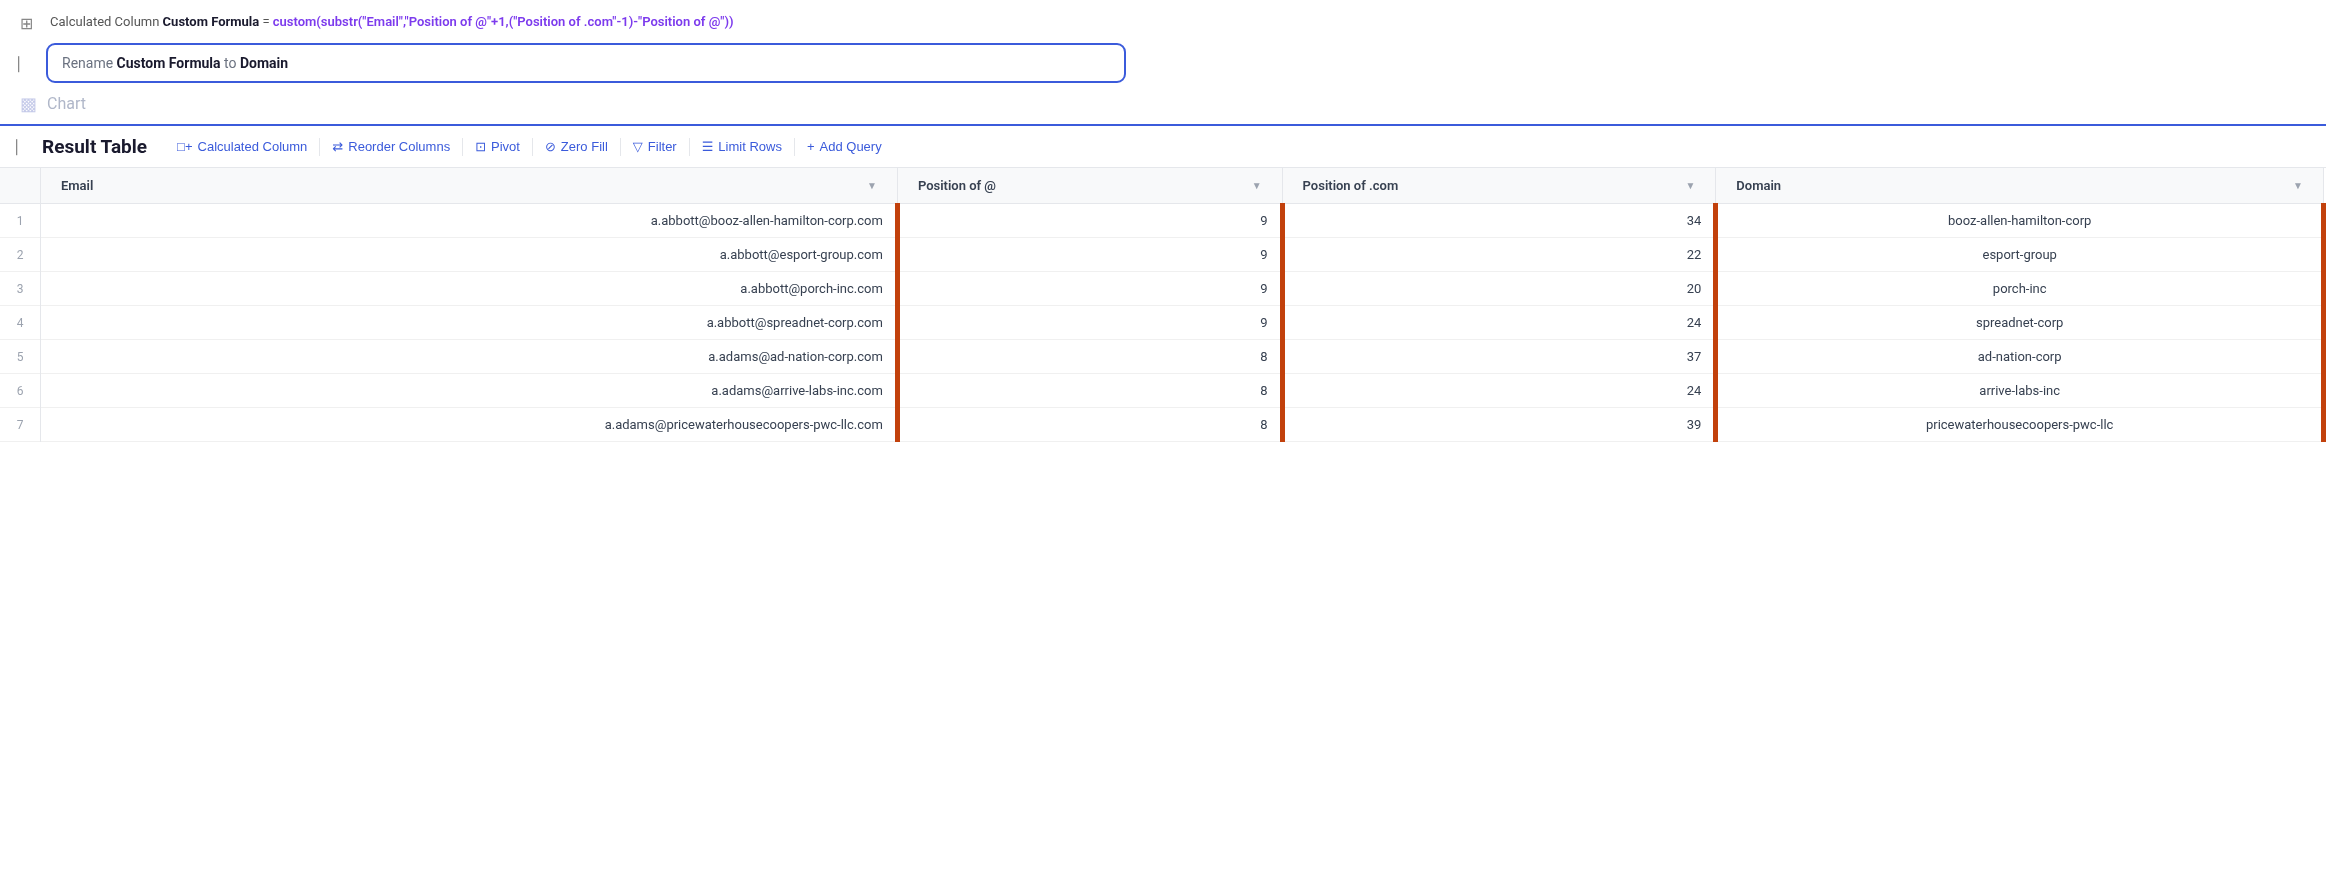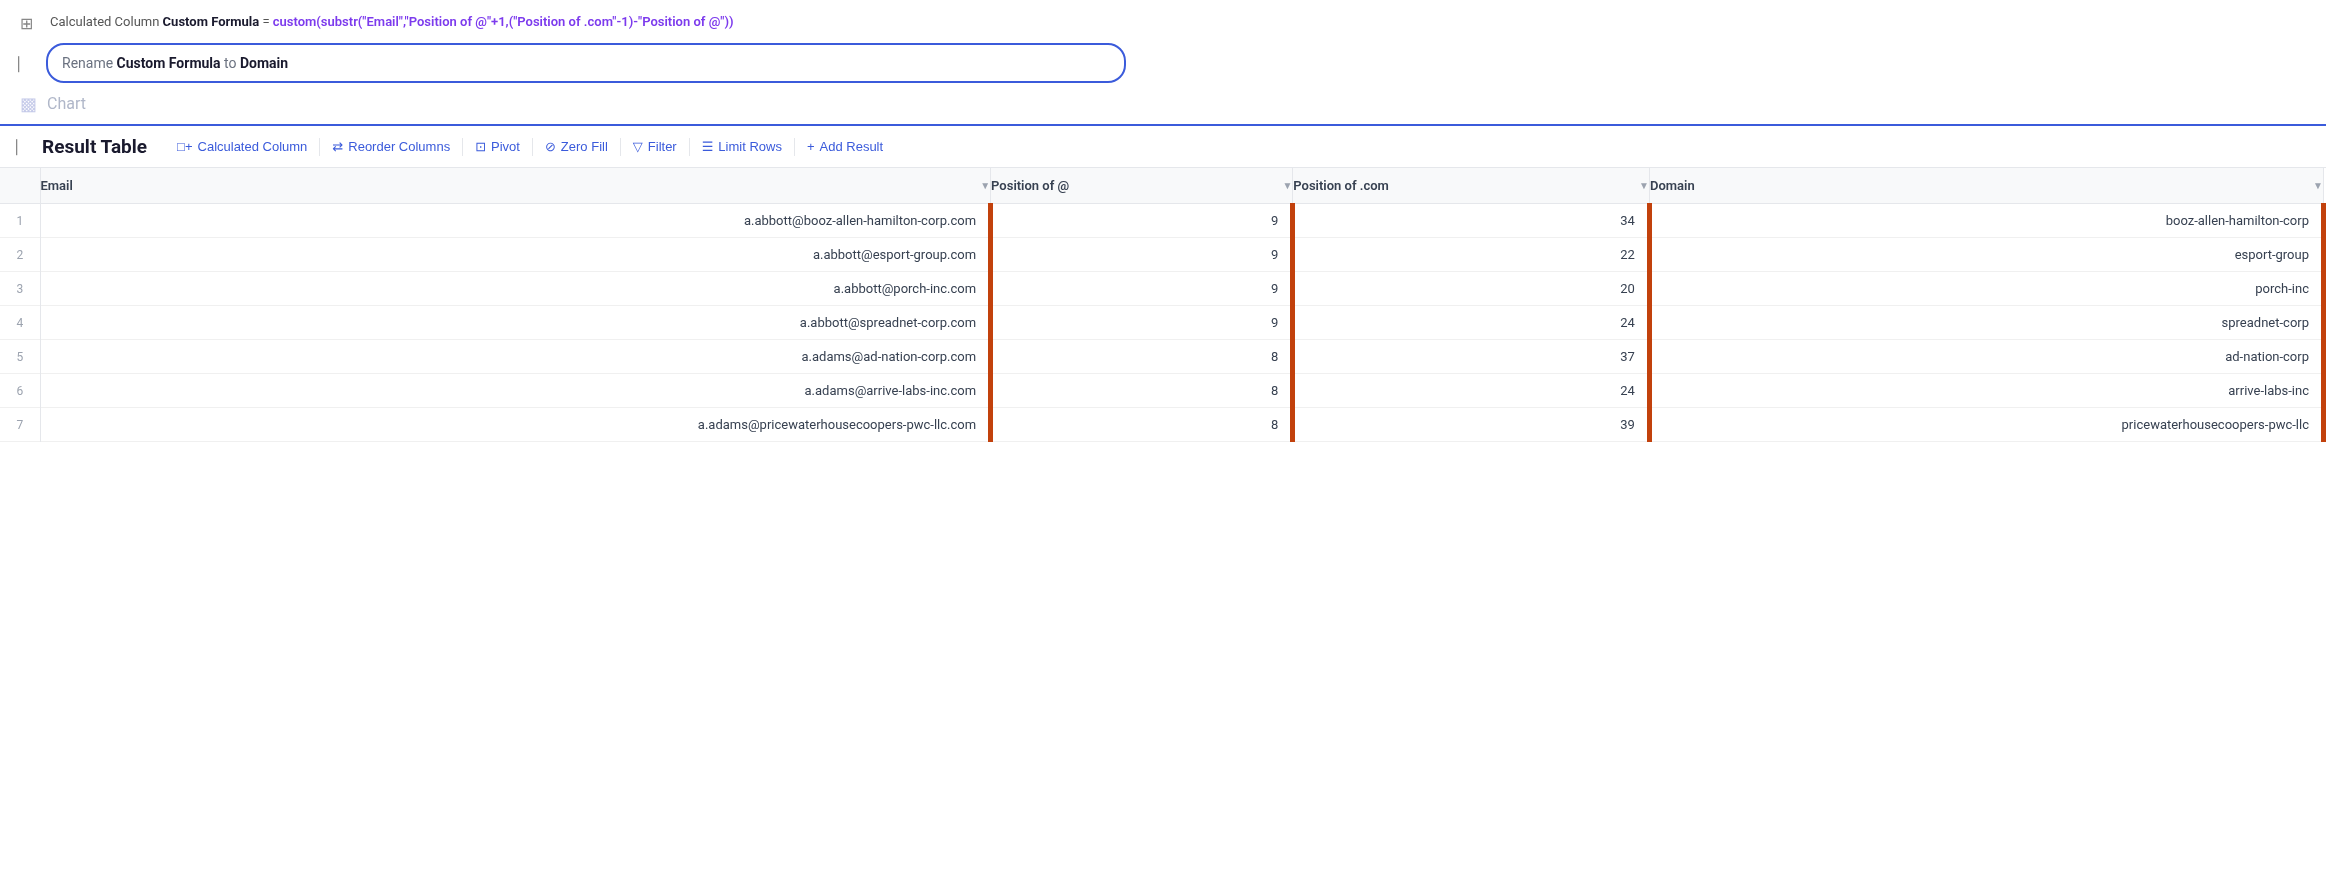"Rename Custom Formula to Domain" .rename-input-box { border-radius: 18px -> 9px }
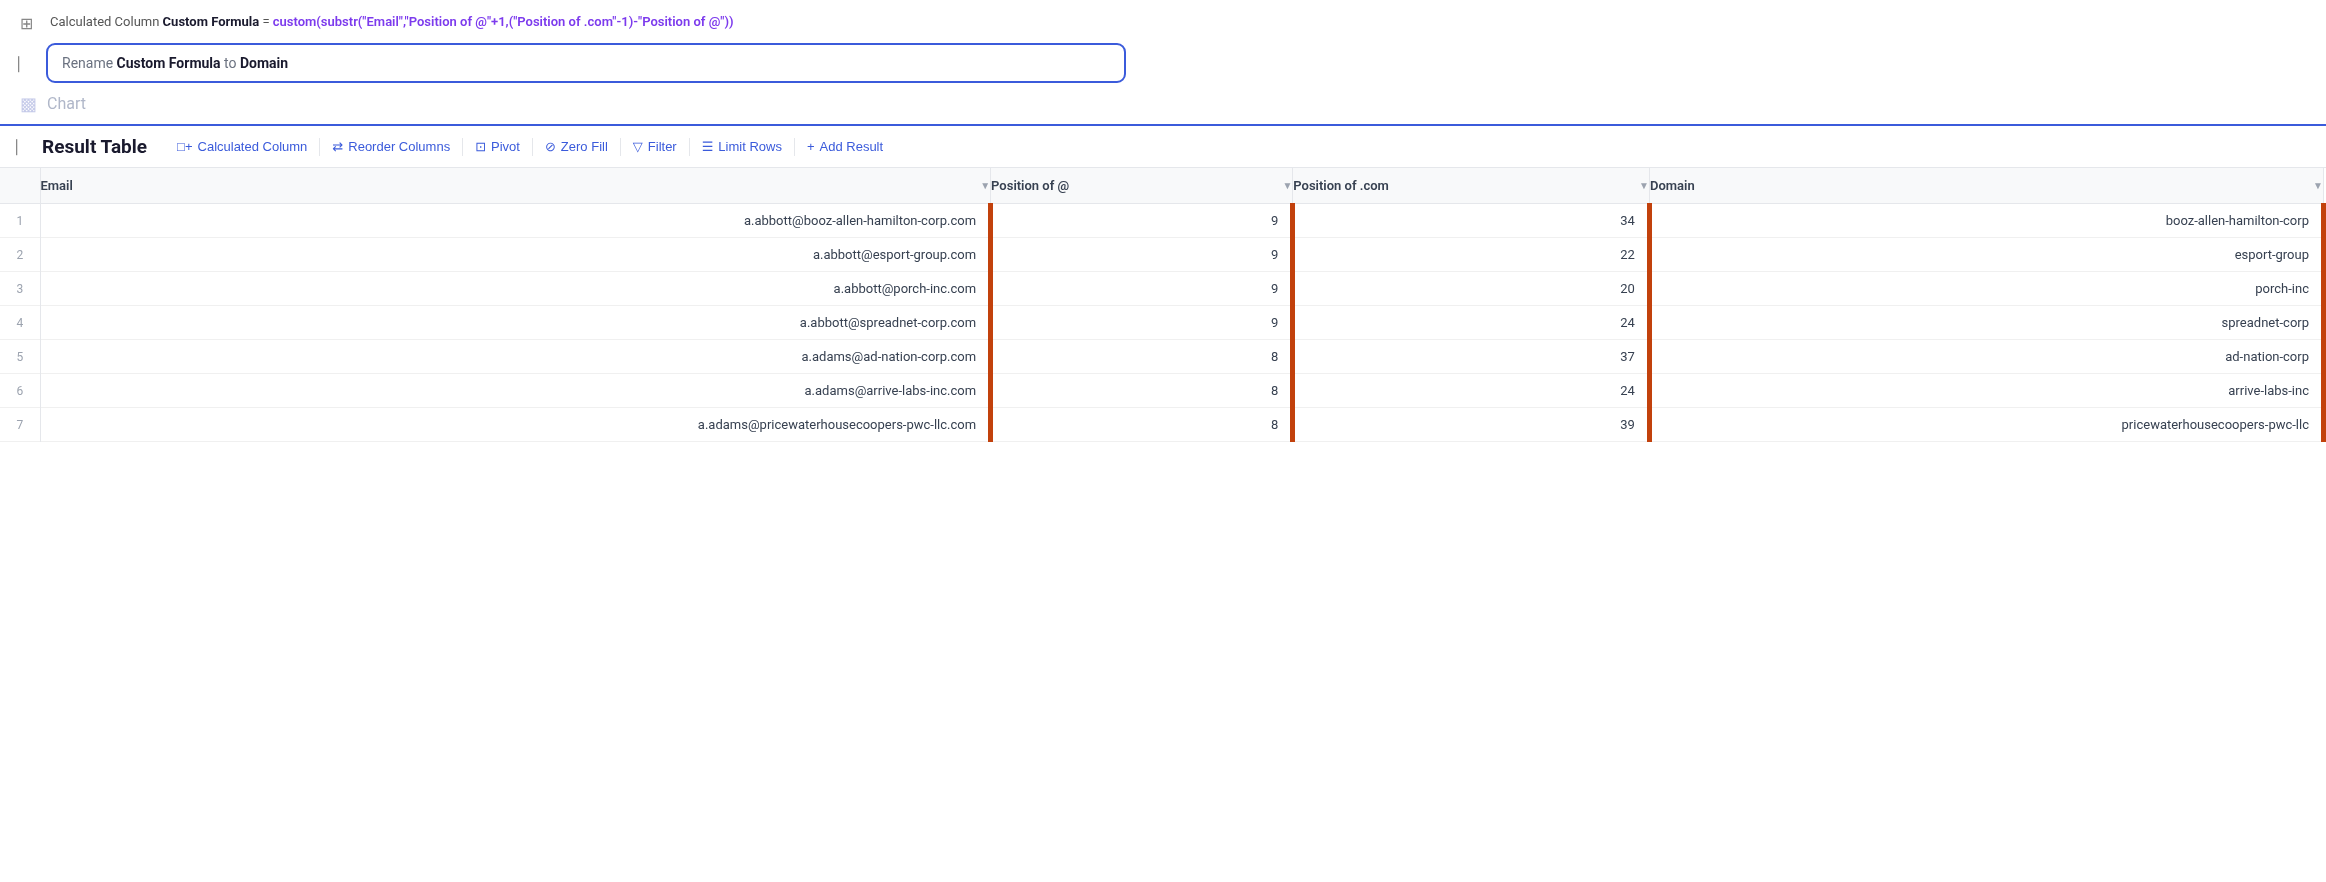"Add Result" span { text: Result -> Query }
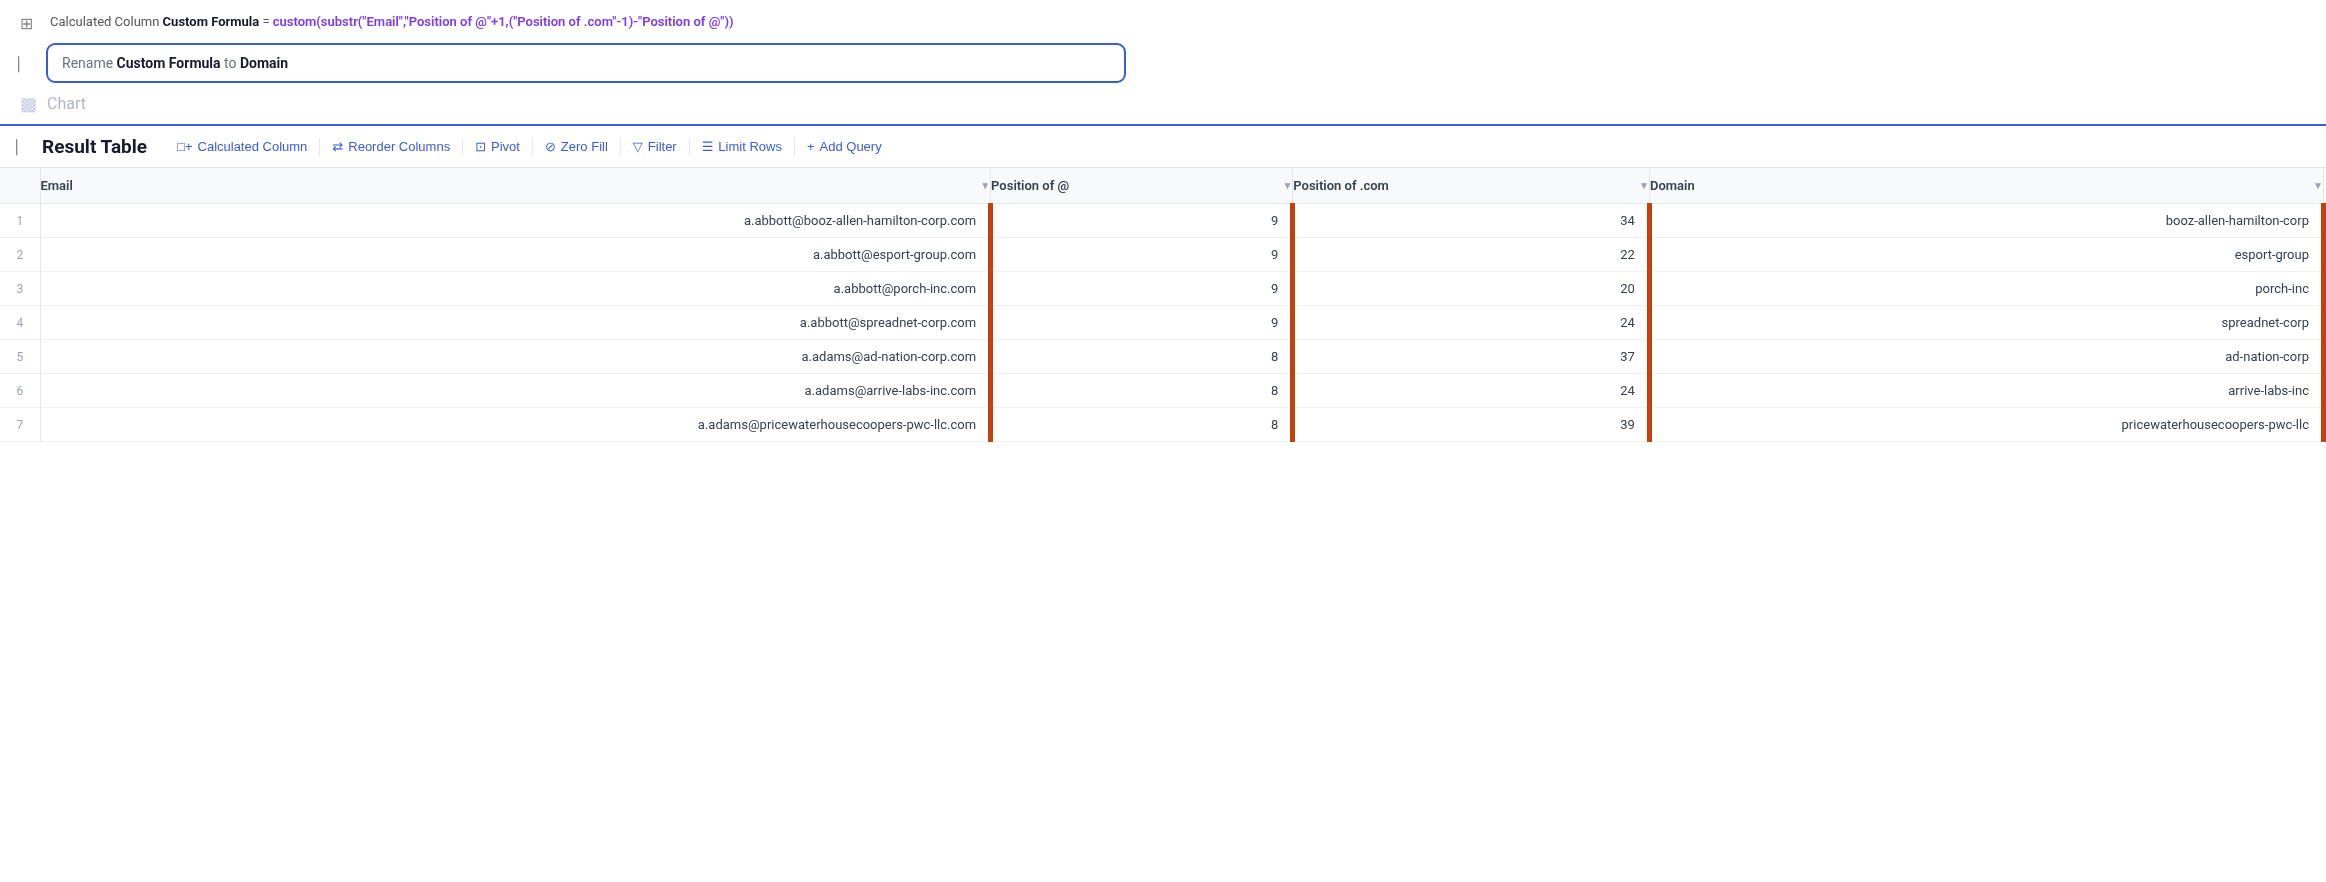"Email" th { padding: 10px 0 -> 10px 20px }
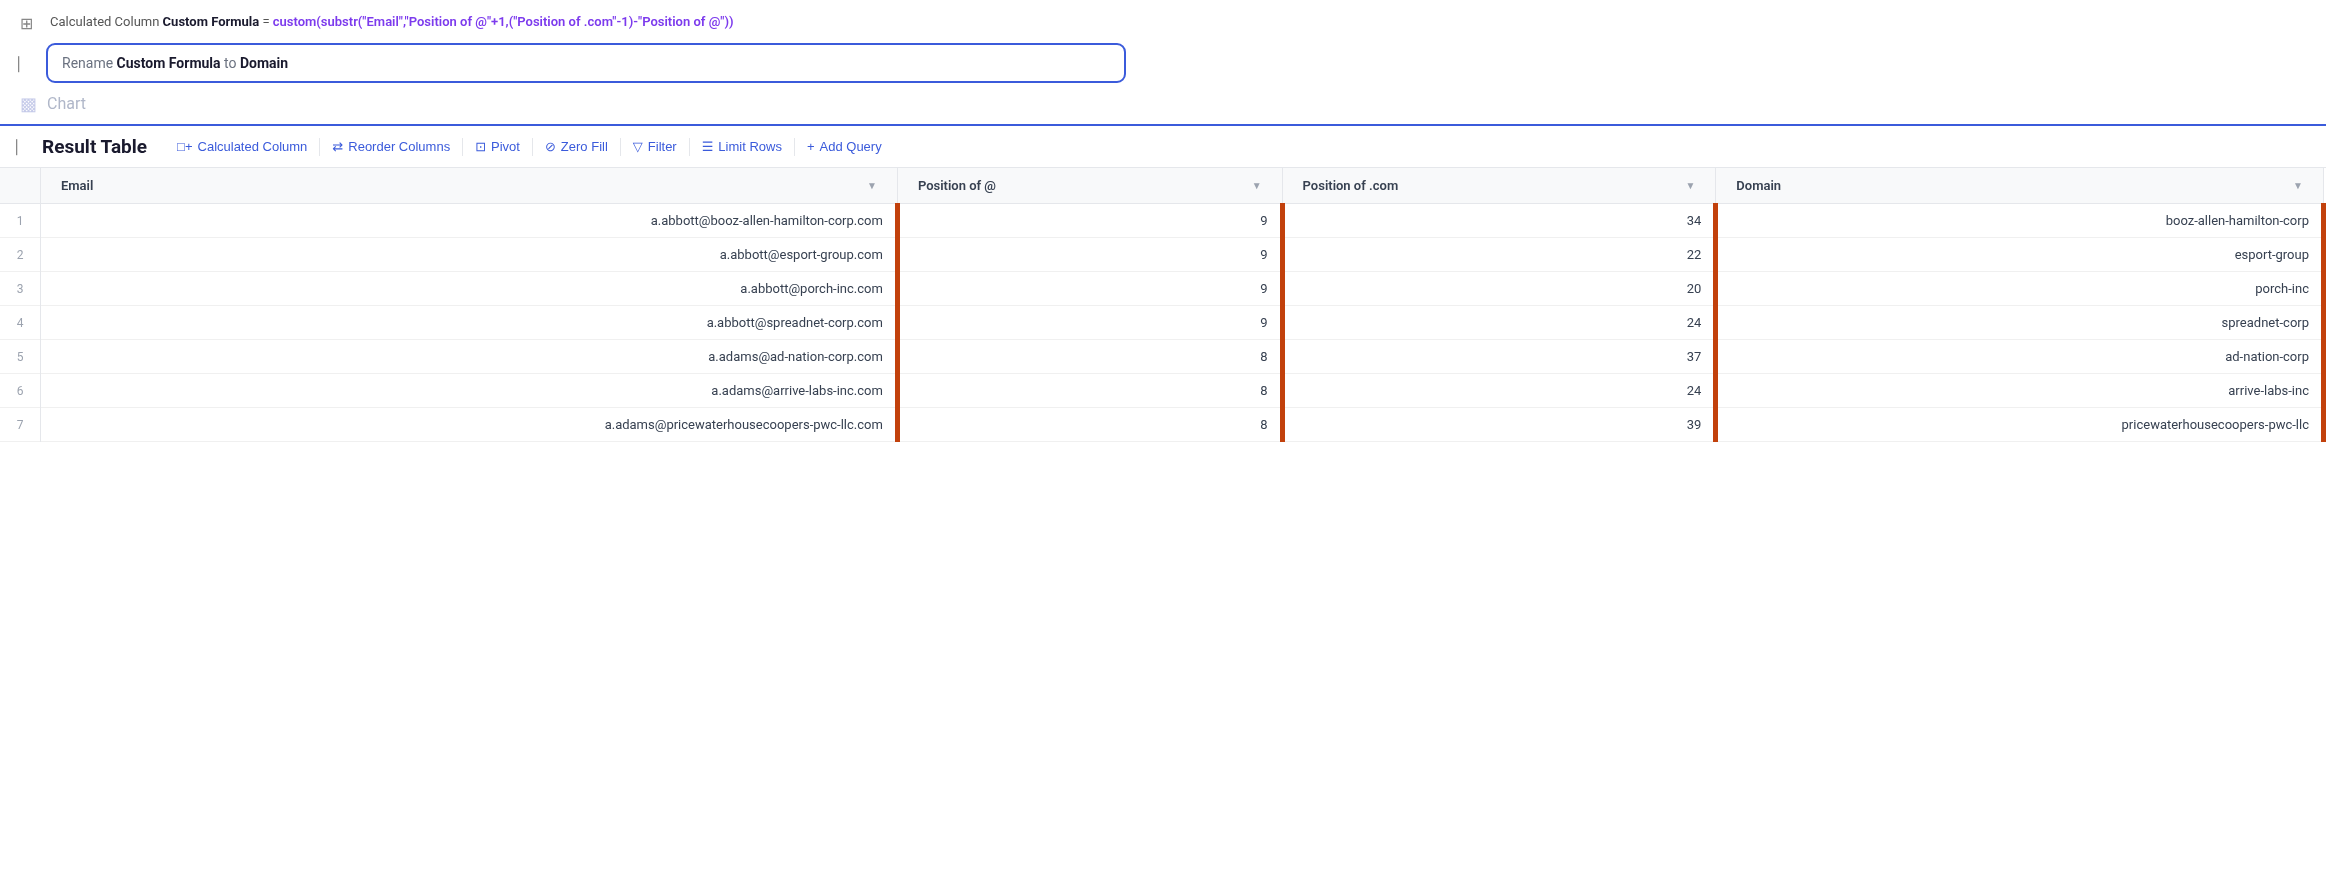"booz-allen-hamilton-corp" .col-domain { text-align: right -> center }
